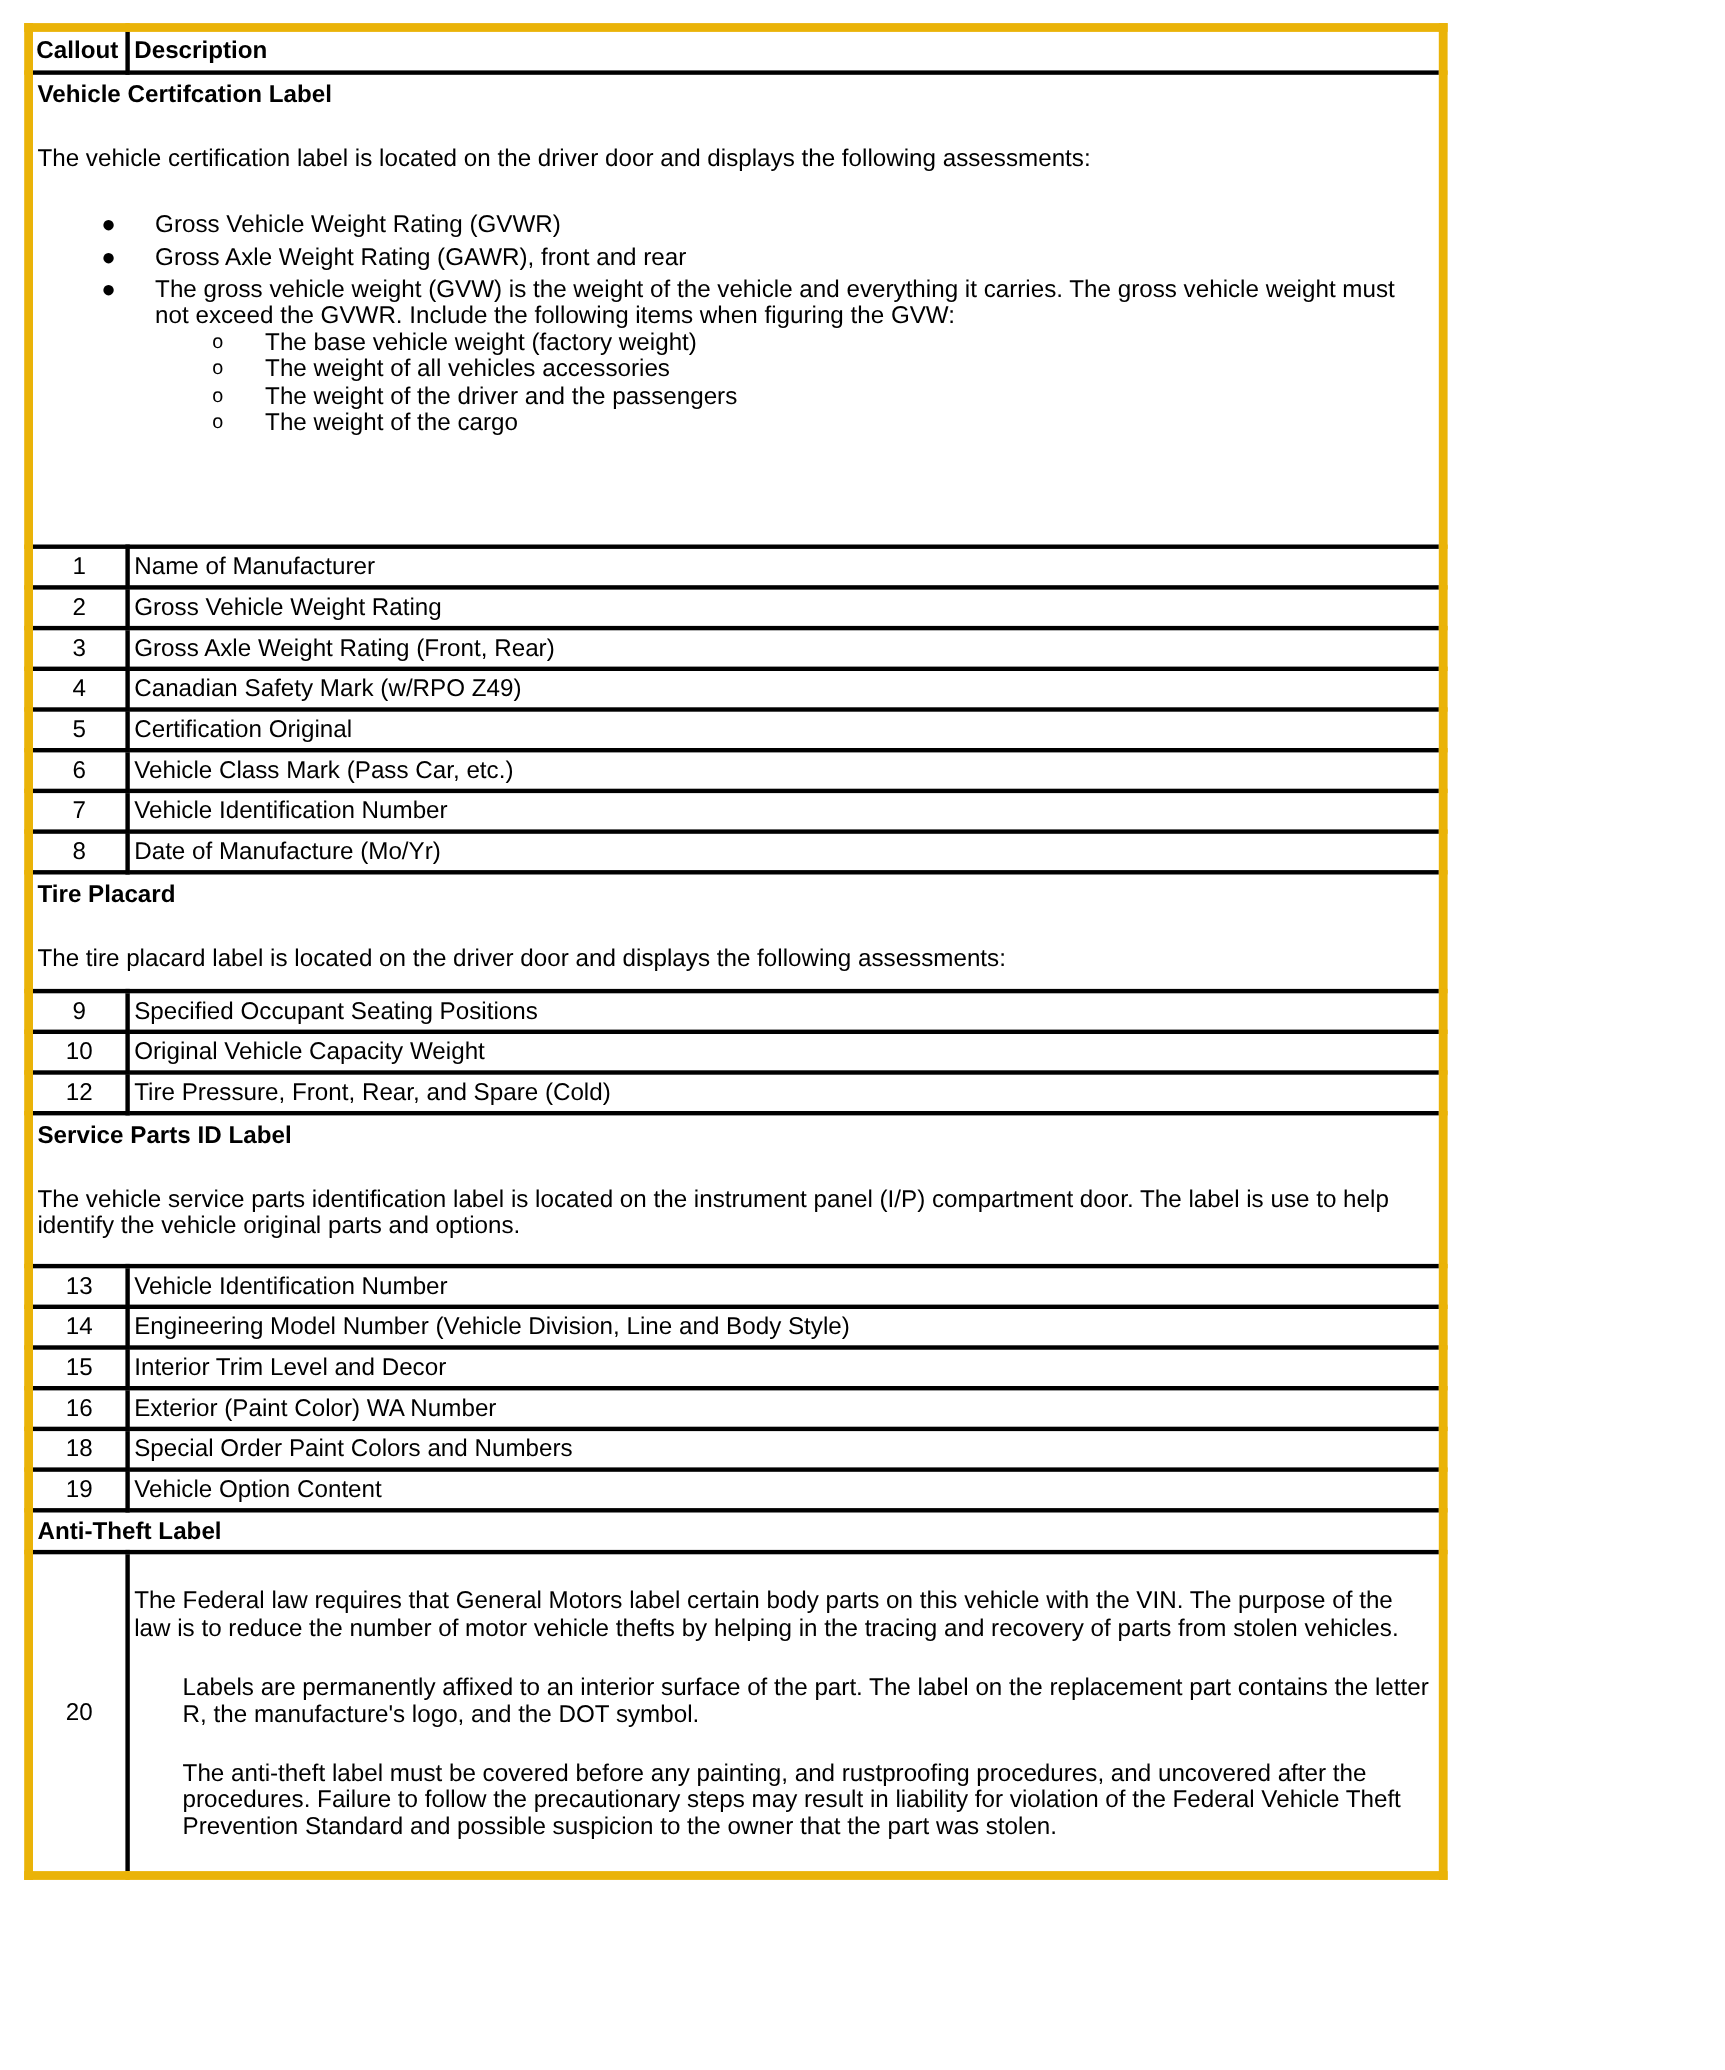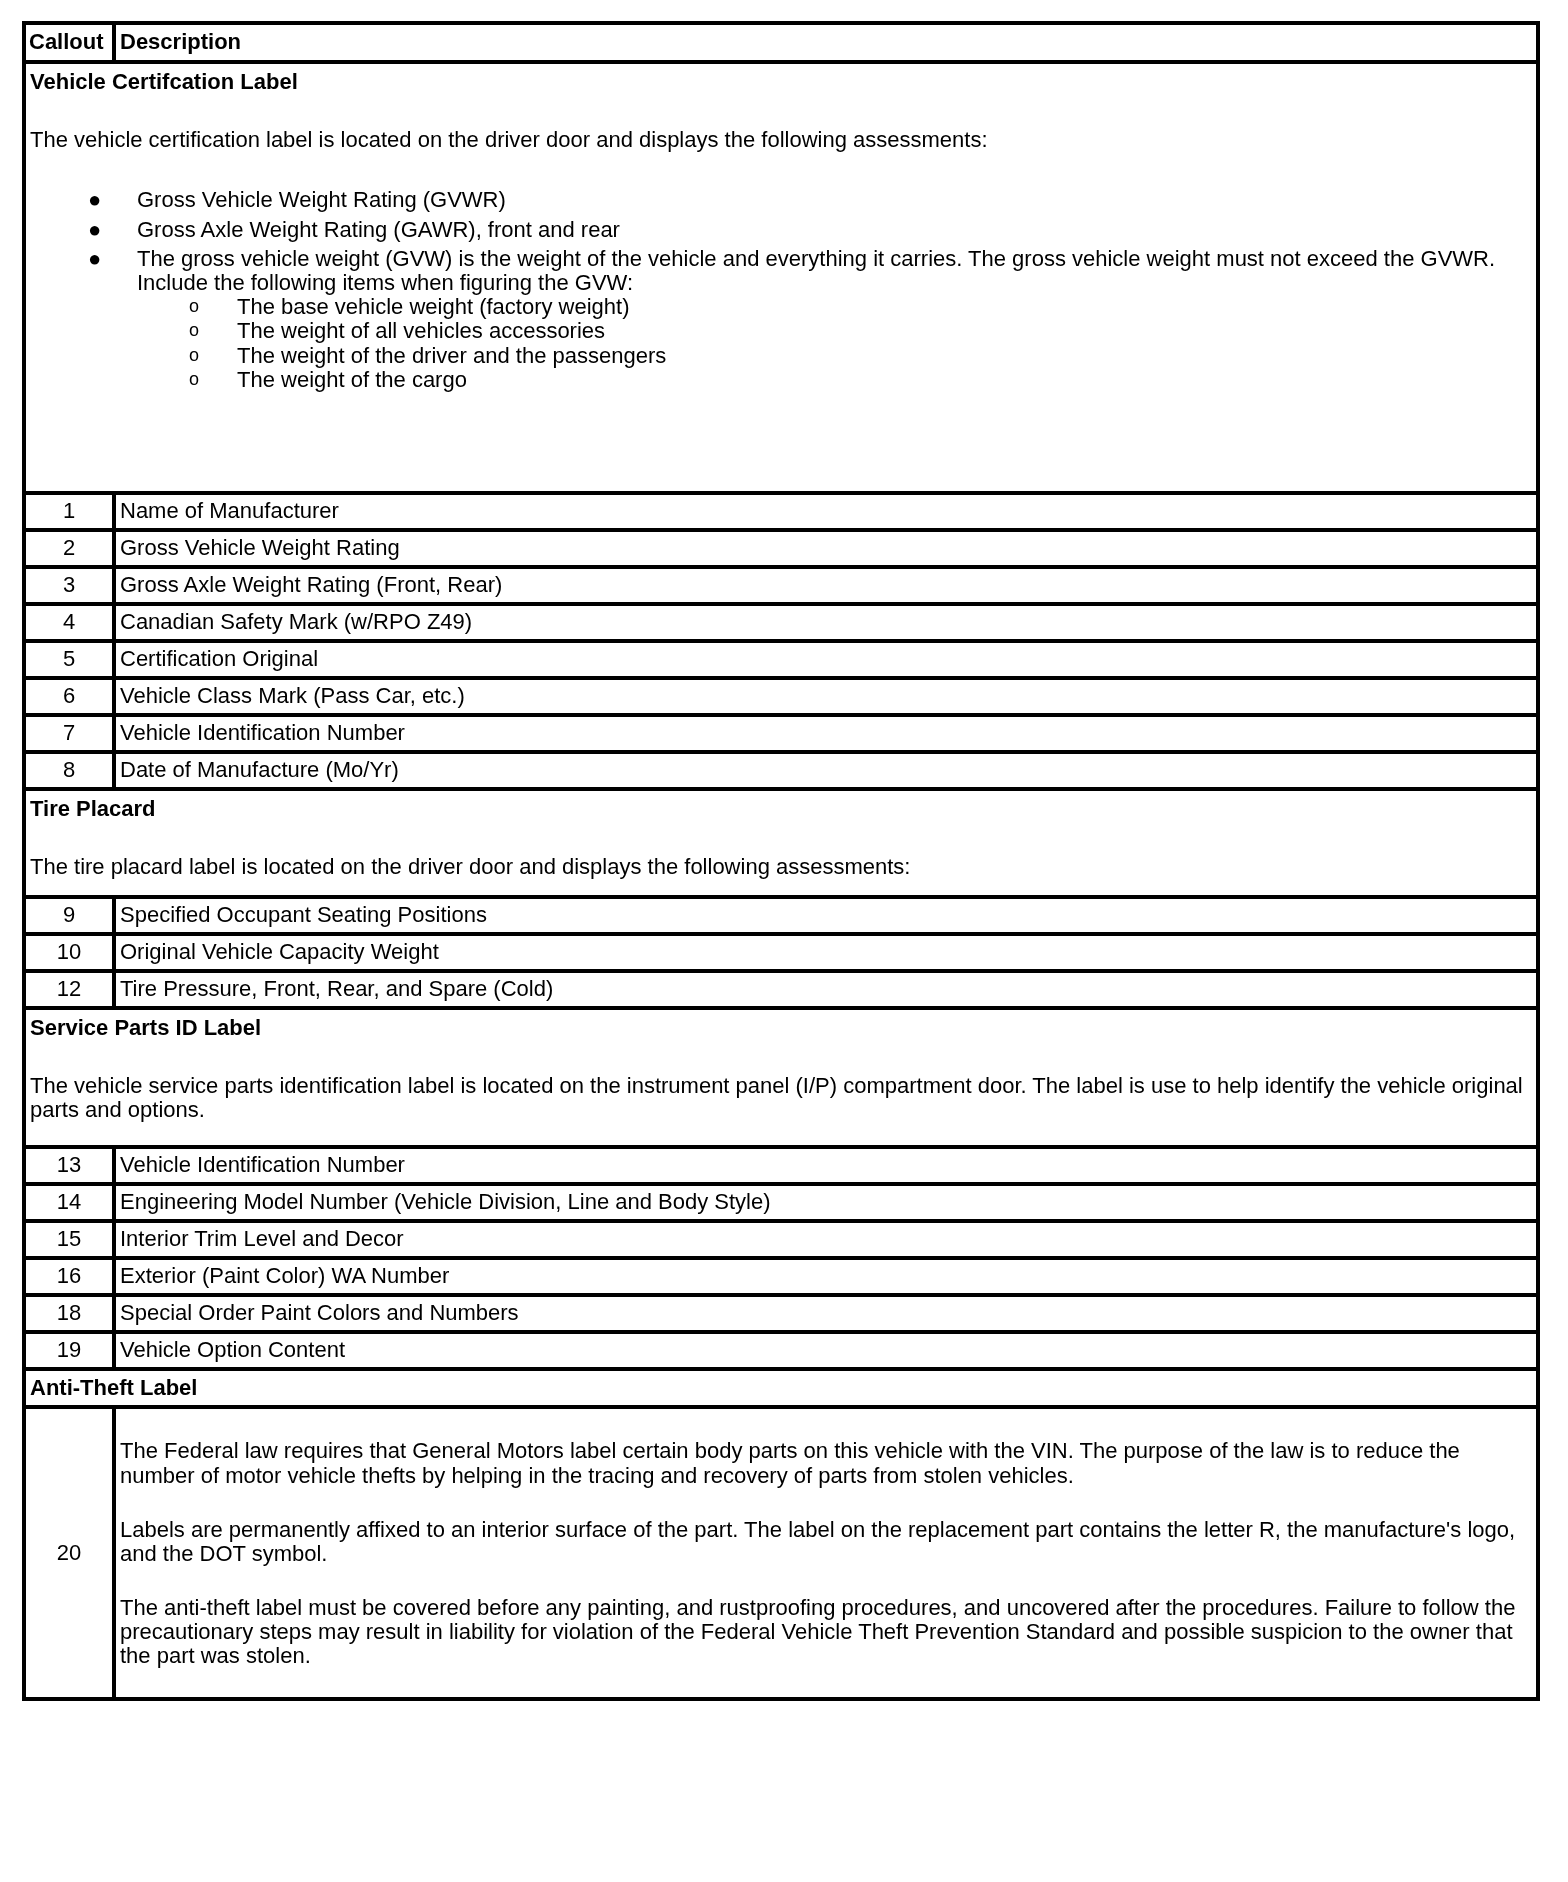"Callout" .doc-table { border: 4px solid #eab308 -> 8px solid #eab308; width: 1518px -> 1294px }
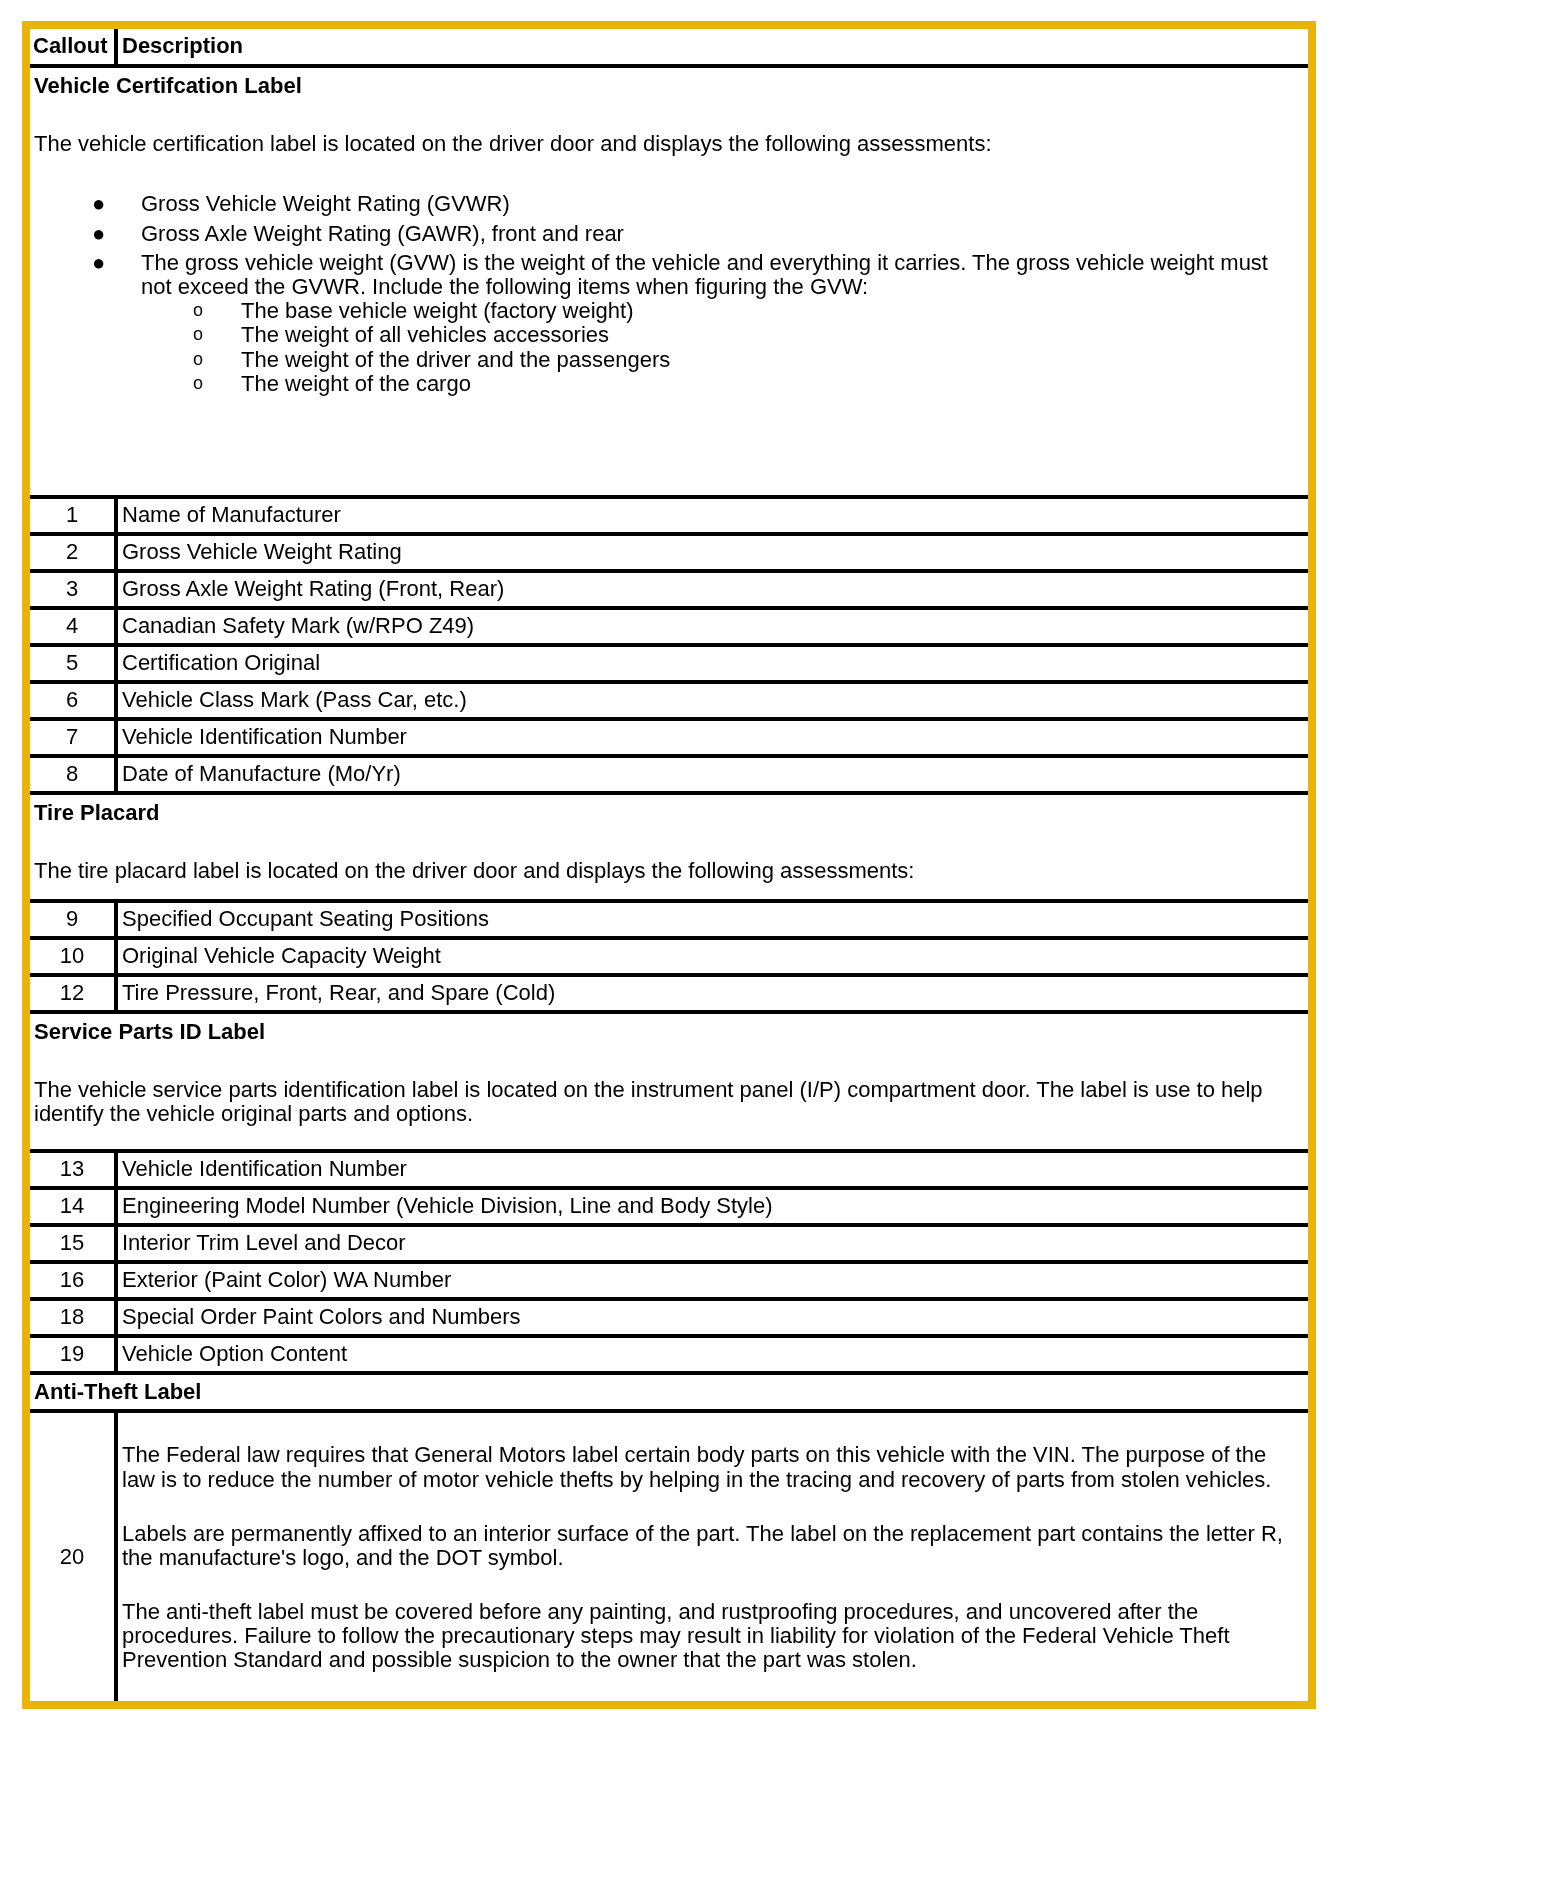"Labels are permanently affixed to" .anti-para + .anti-para { margin-left: none -> 44px }
